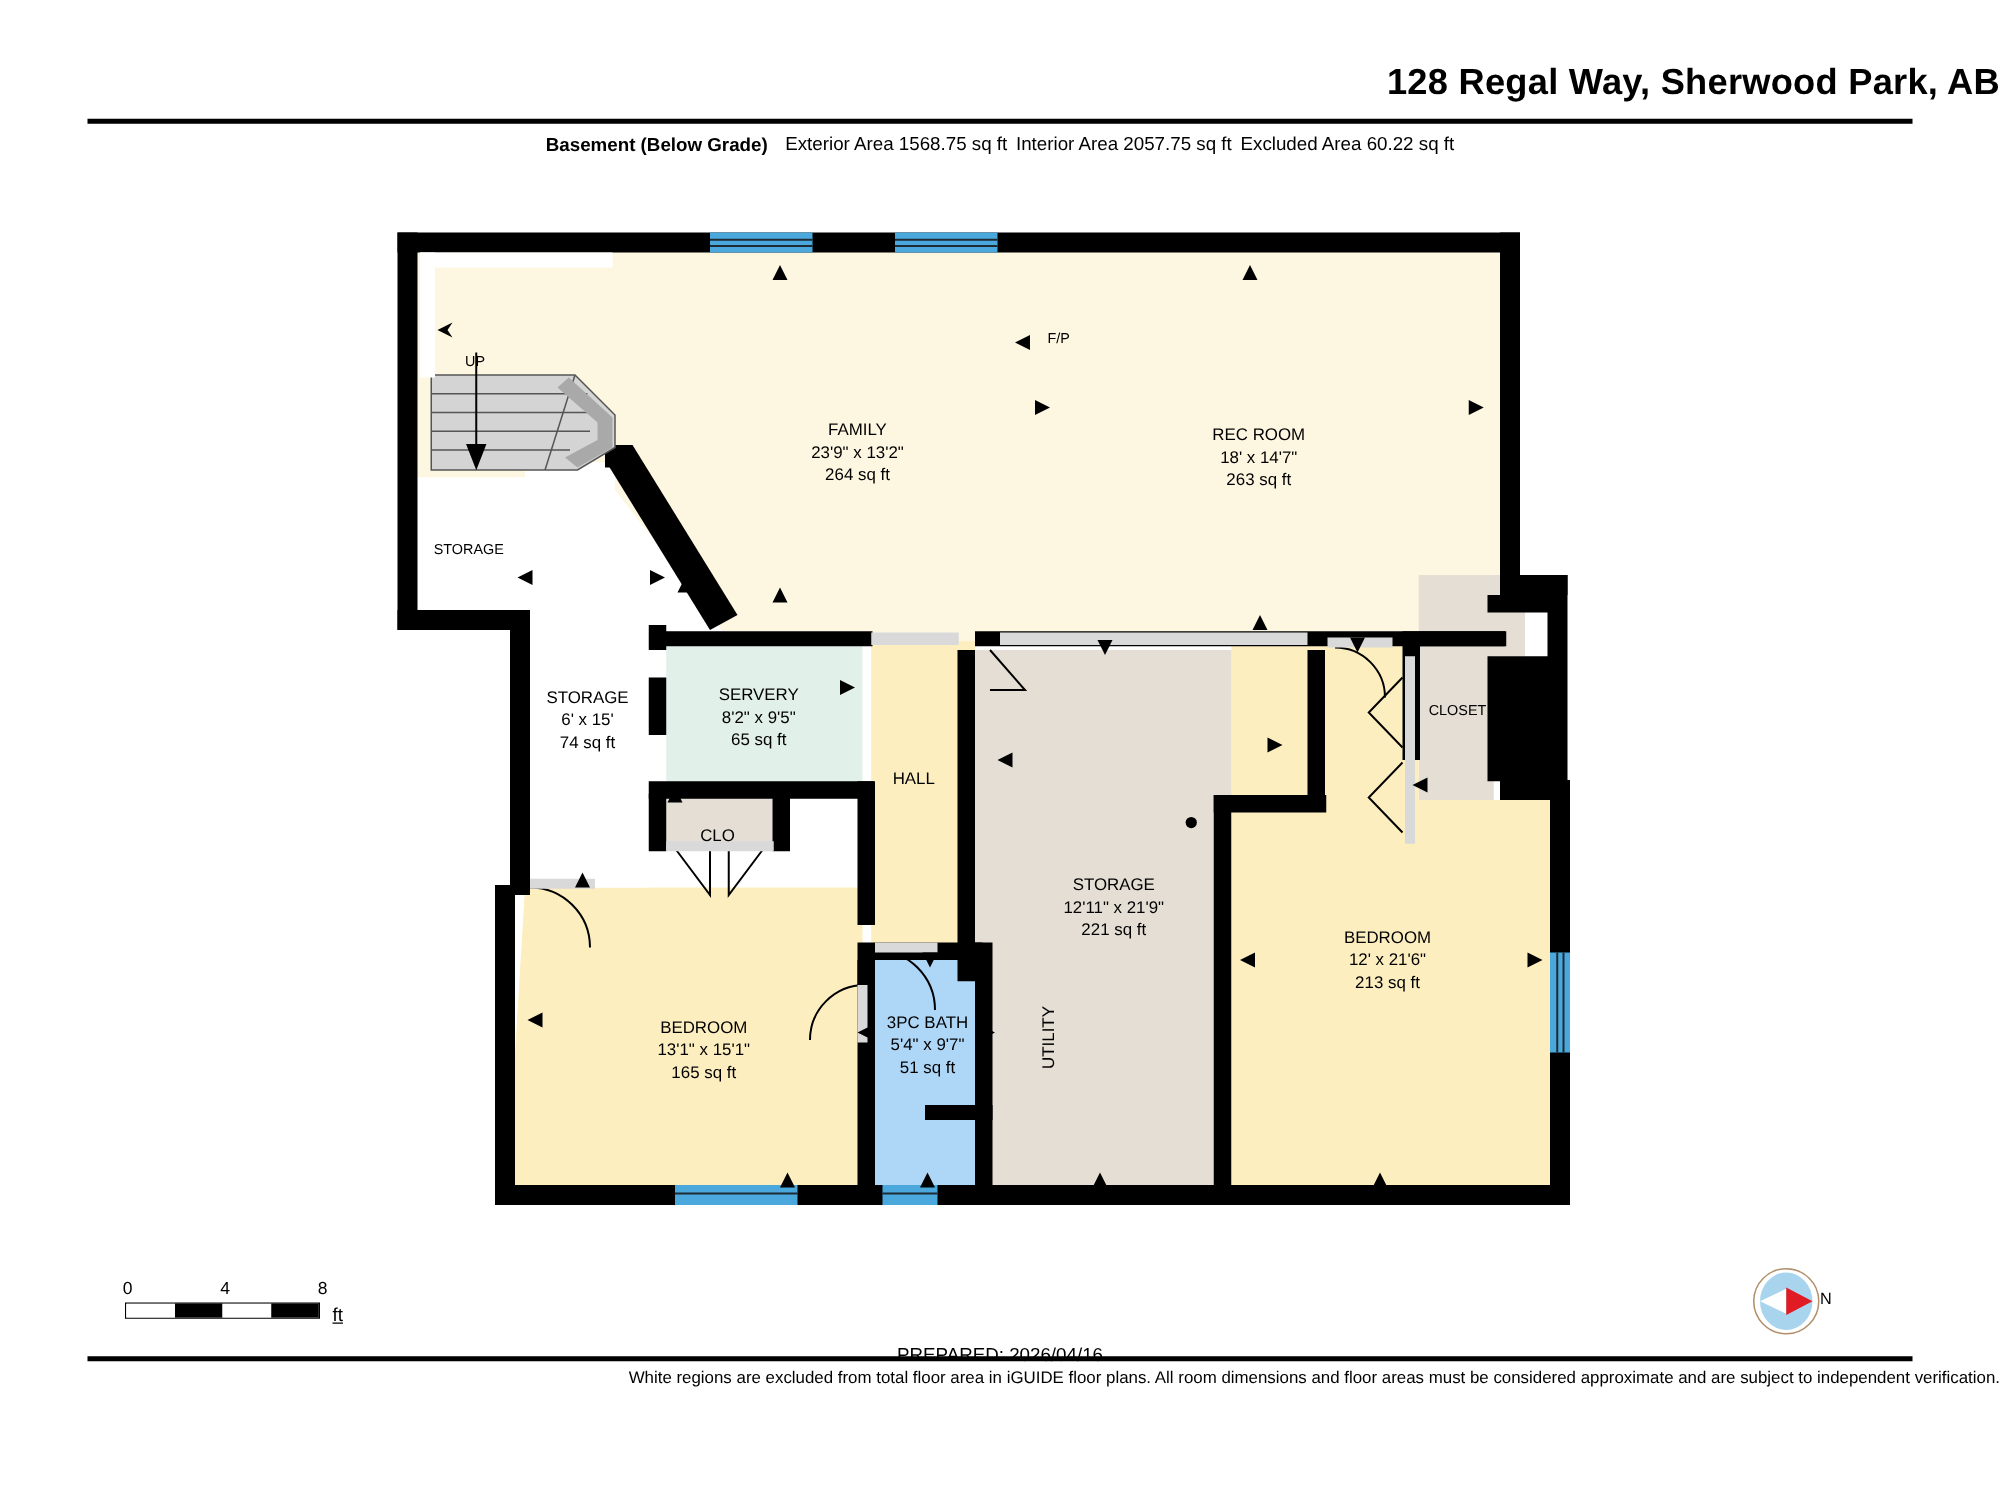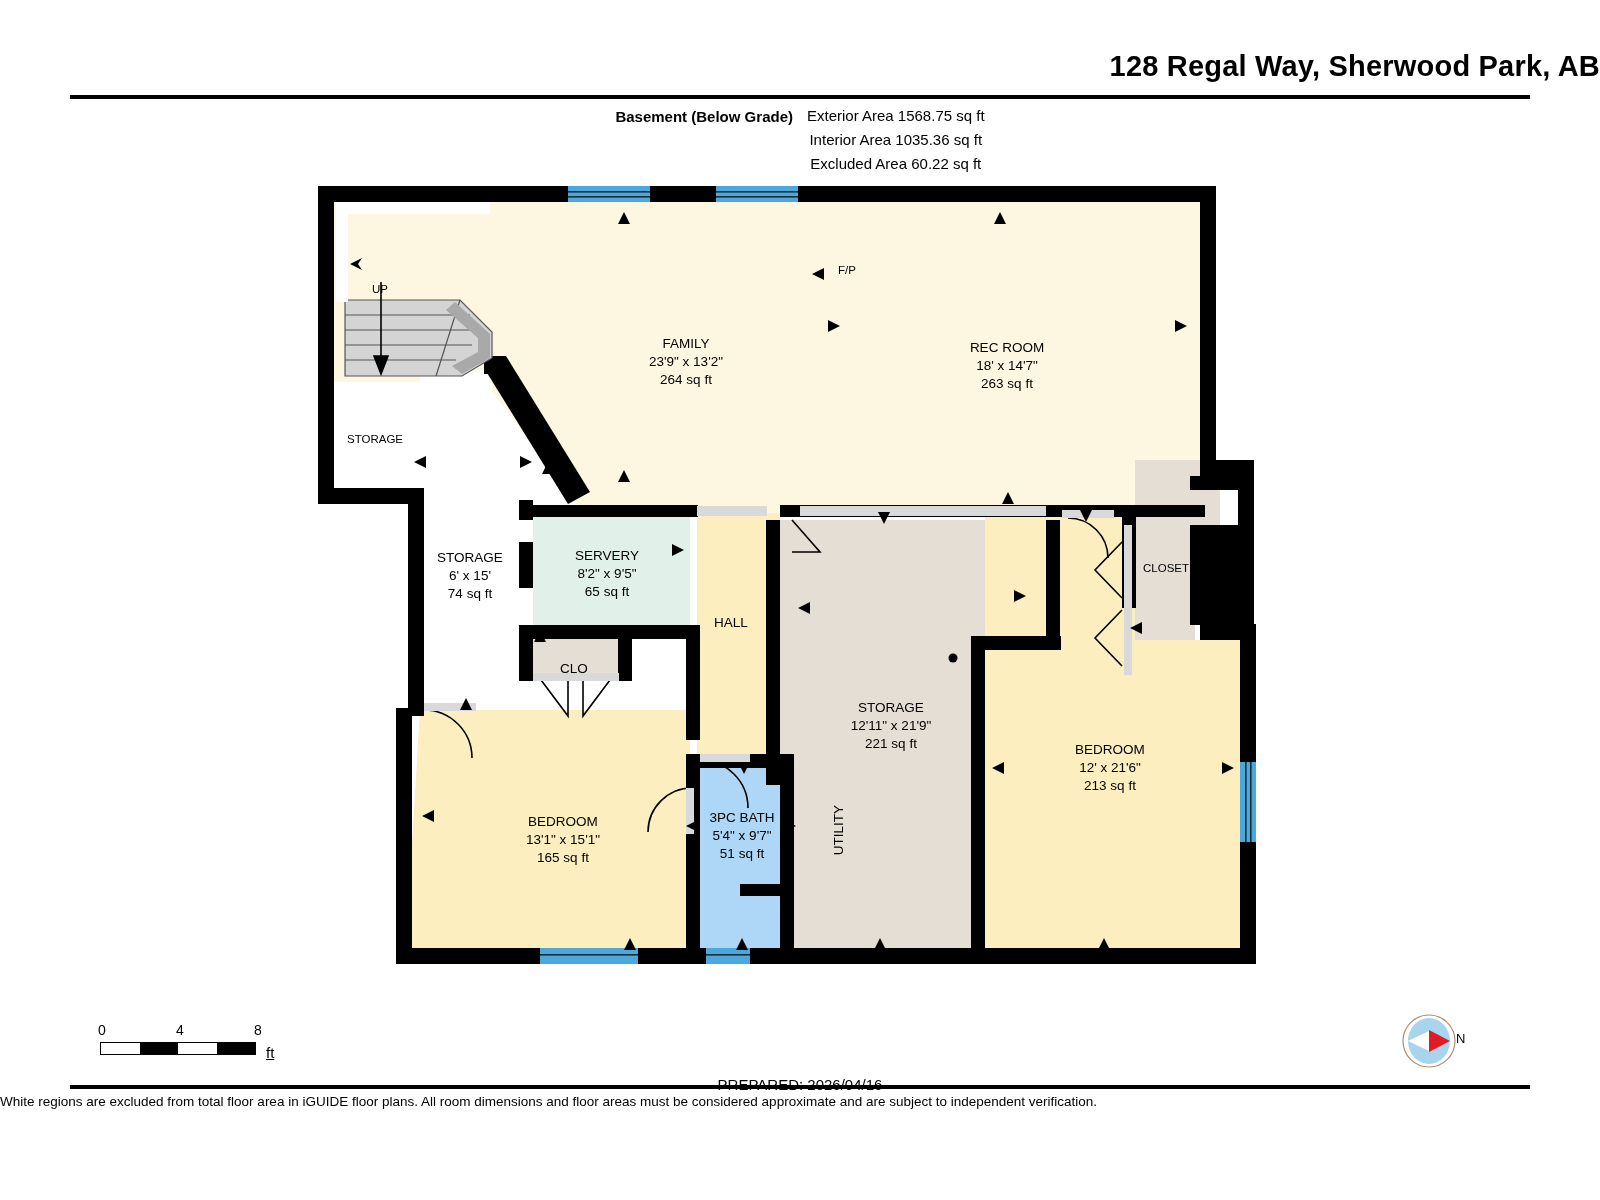"Exterior Area 1568.75 sq ft" .summary-lines { align-items: center -> none; flex-direction: column -> row }
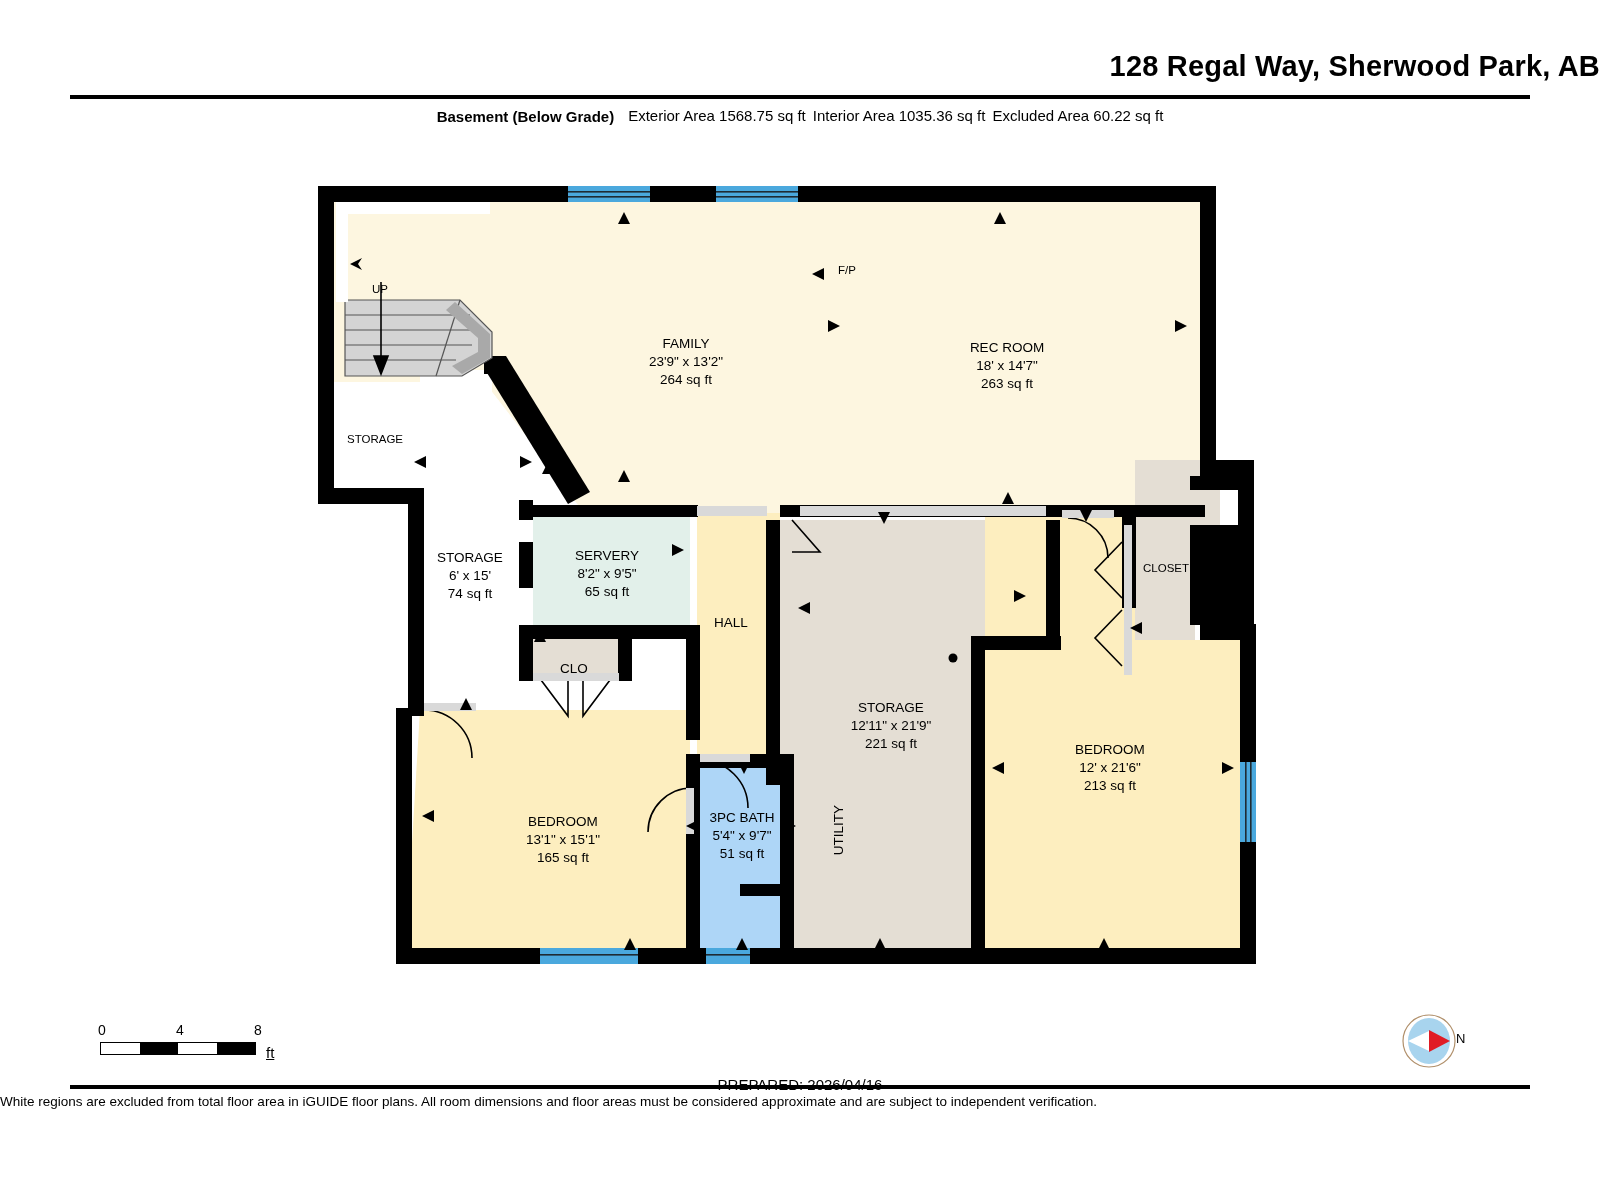"Interior Area 1035.36 sq ft" div { text: 1035.36 -> 2057.75 }
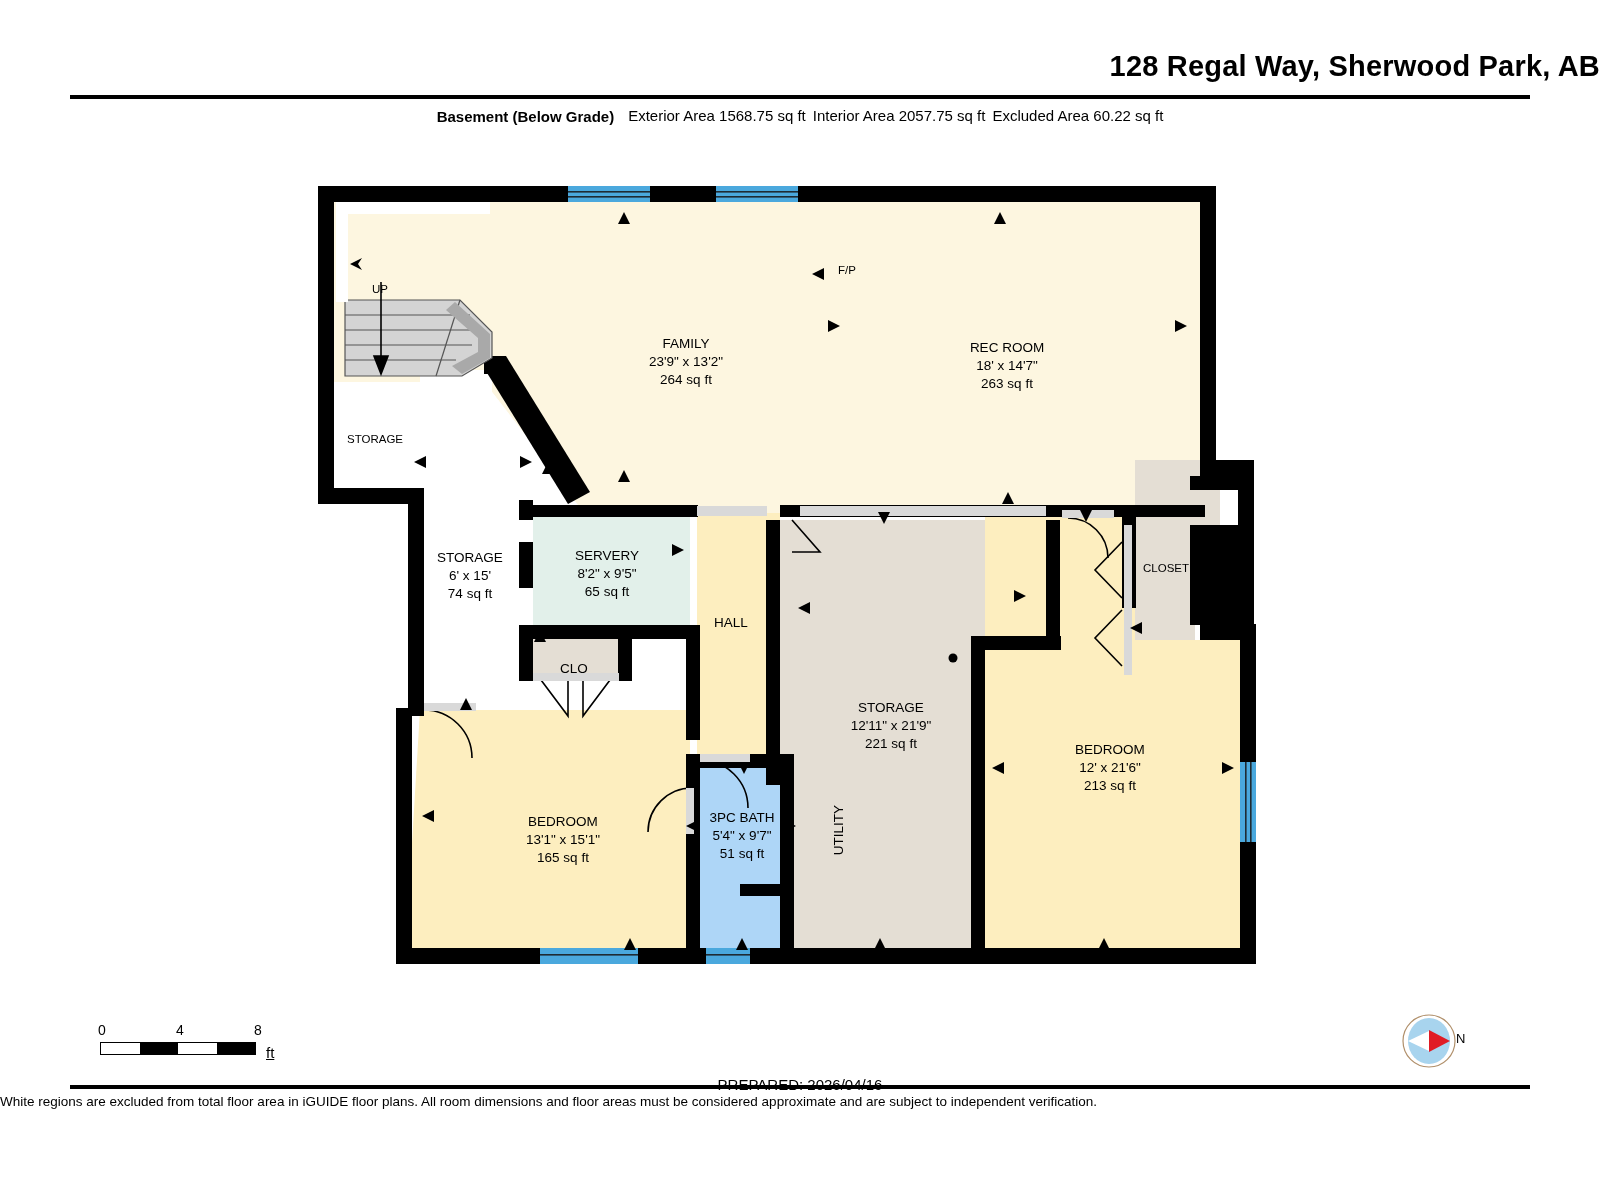"White regions are excluded from" .disclaimer { text-align: left -> right }
